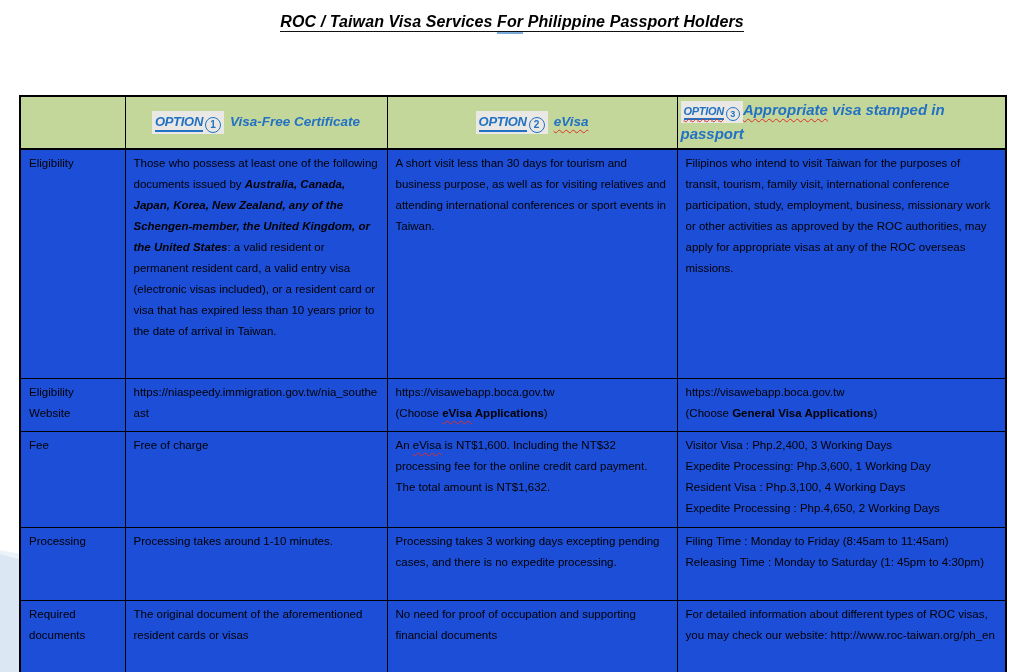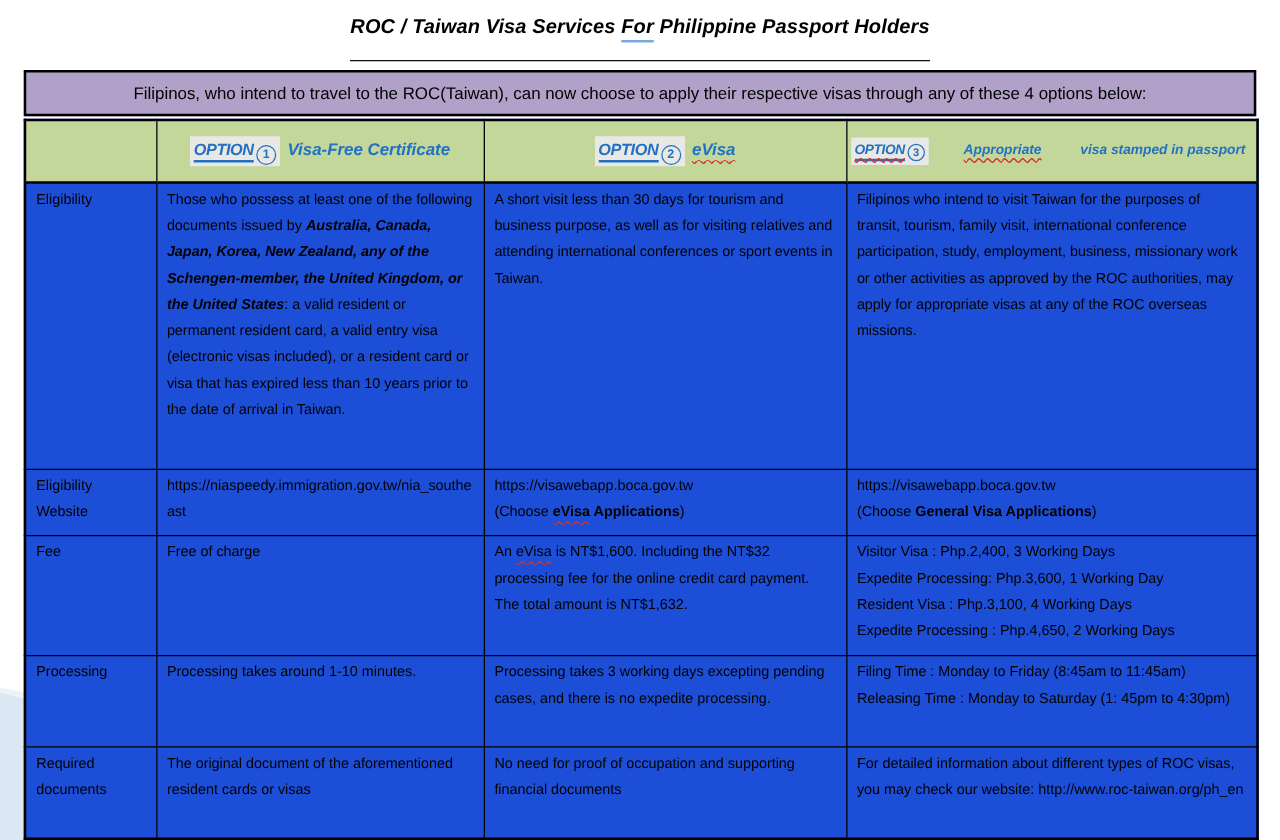"ROC / Taiwan Visa Services" .title-text { padding-bottom: 18px -> 1px }
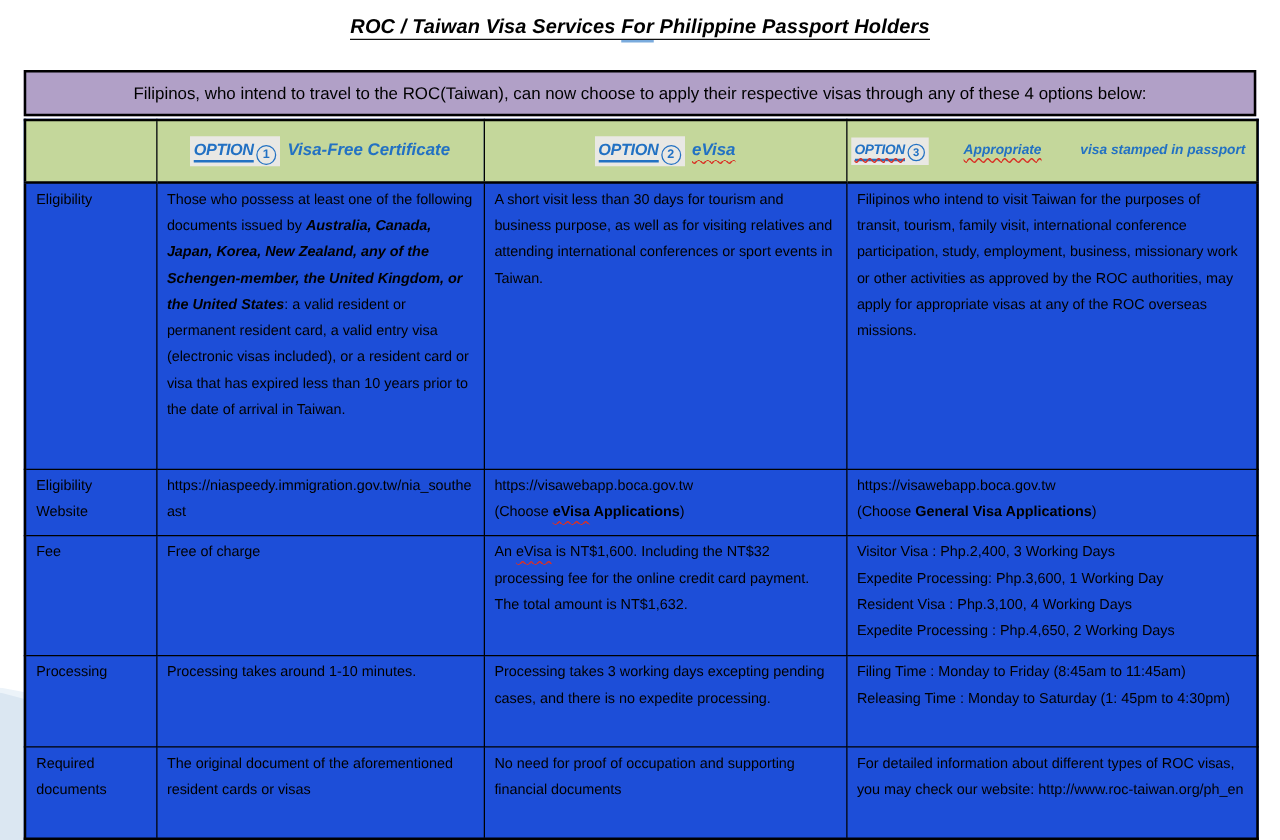"Filipinos, who intend to travel" div.banner { html: <div> <span>Filipinos, who intend to travel to the ROC(Taiwan), can now choose to apply their respective visas through any of these 4 options below:</span> </div> -> none }
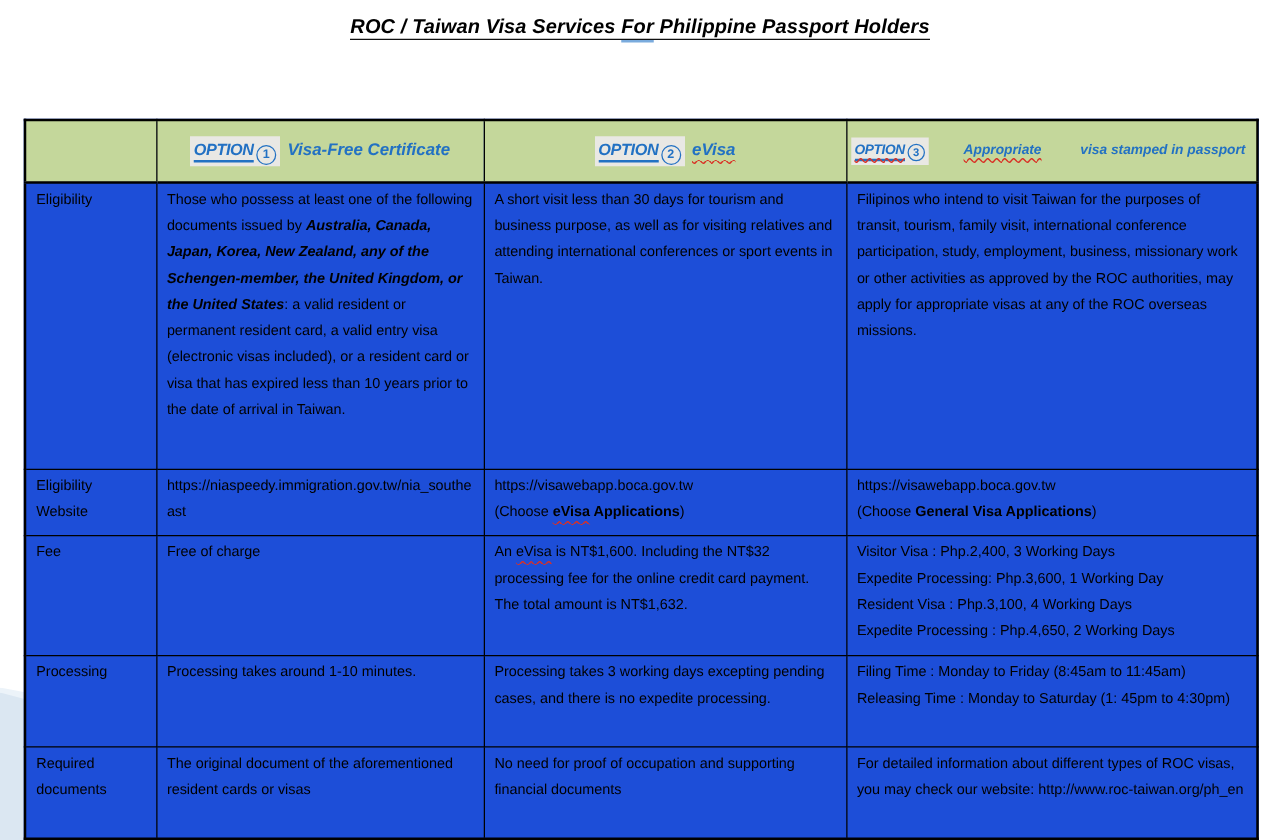"Appropriate" .hdr-title-sm { font-size: 11px -> 15px; padding-left: 28px -> none }
